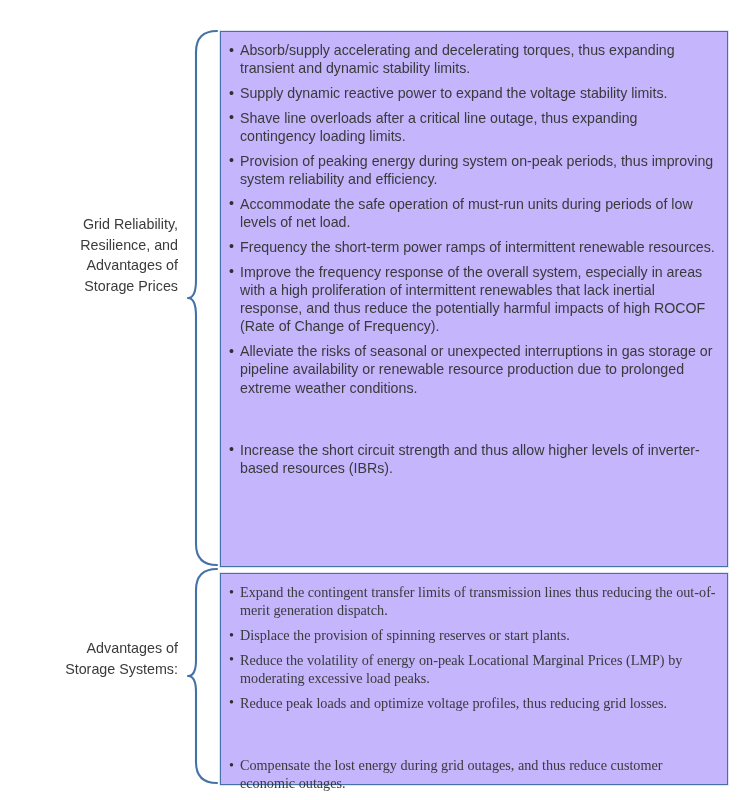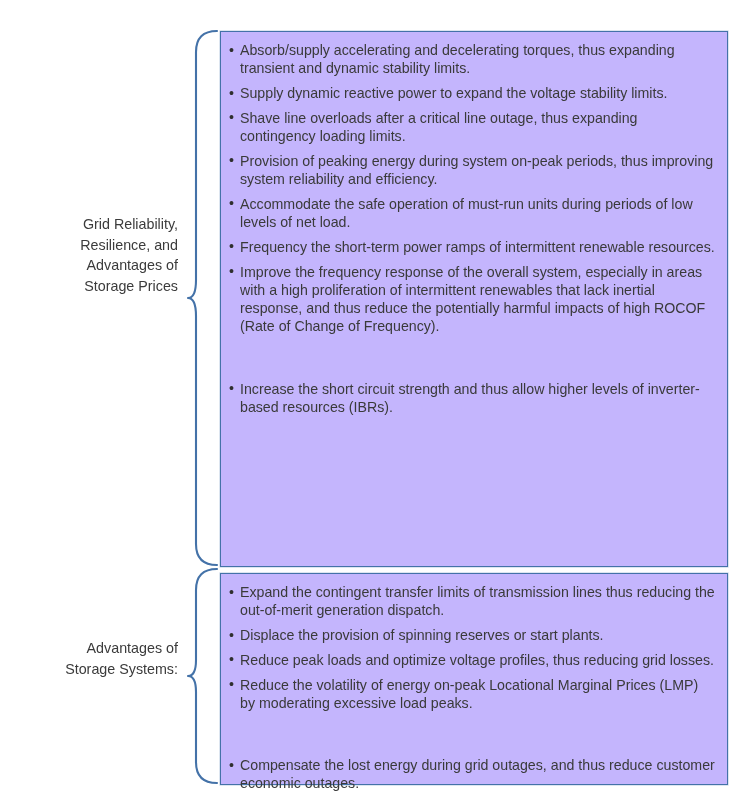"Alleviate the risks of seasonal" li { html: none -> <li>Alleviate the risks of seasonal or unexpected interruptions in gas storage or pipeline availability or renewable resource production due to prolonged extreme weather conditions.</li> }
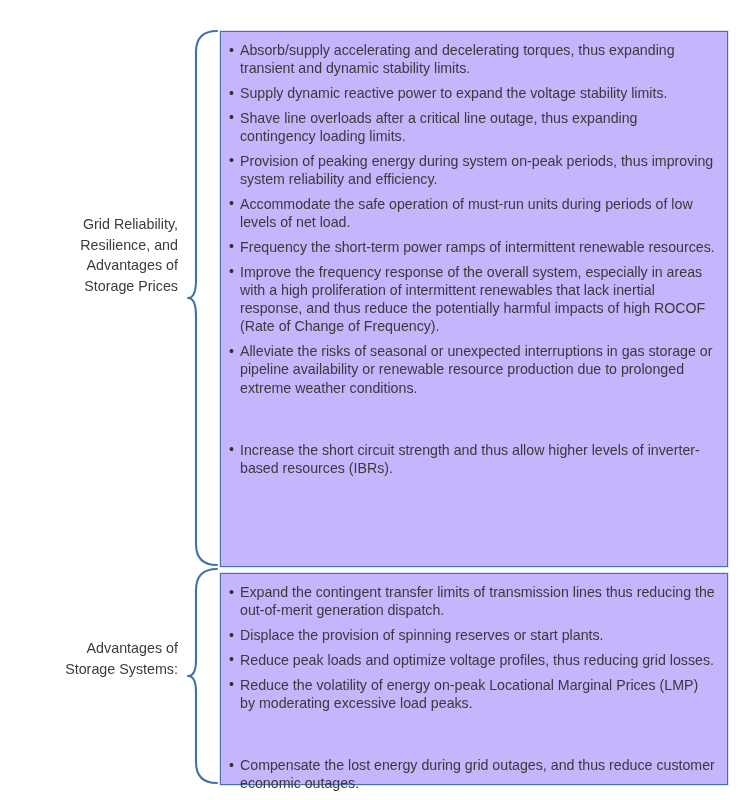"Expand the contingent transfer limits" .box-2 { font-family: none -> Liberation Serif, serif }
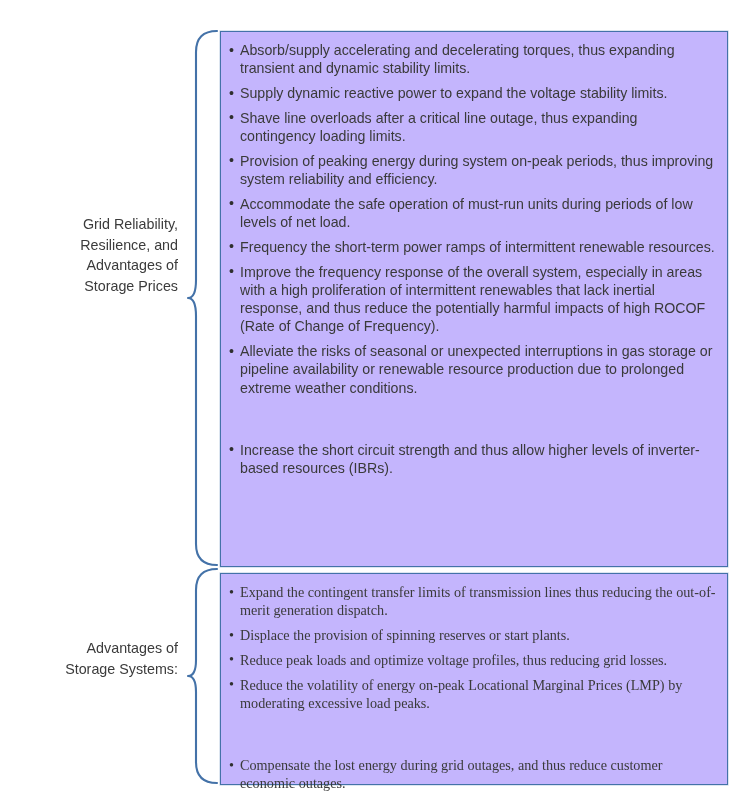"Reduce peak loads and optimize" li { order: before "Reduce the volatility of energy" -> after "Reduce the volatility of energy" }
